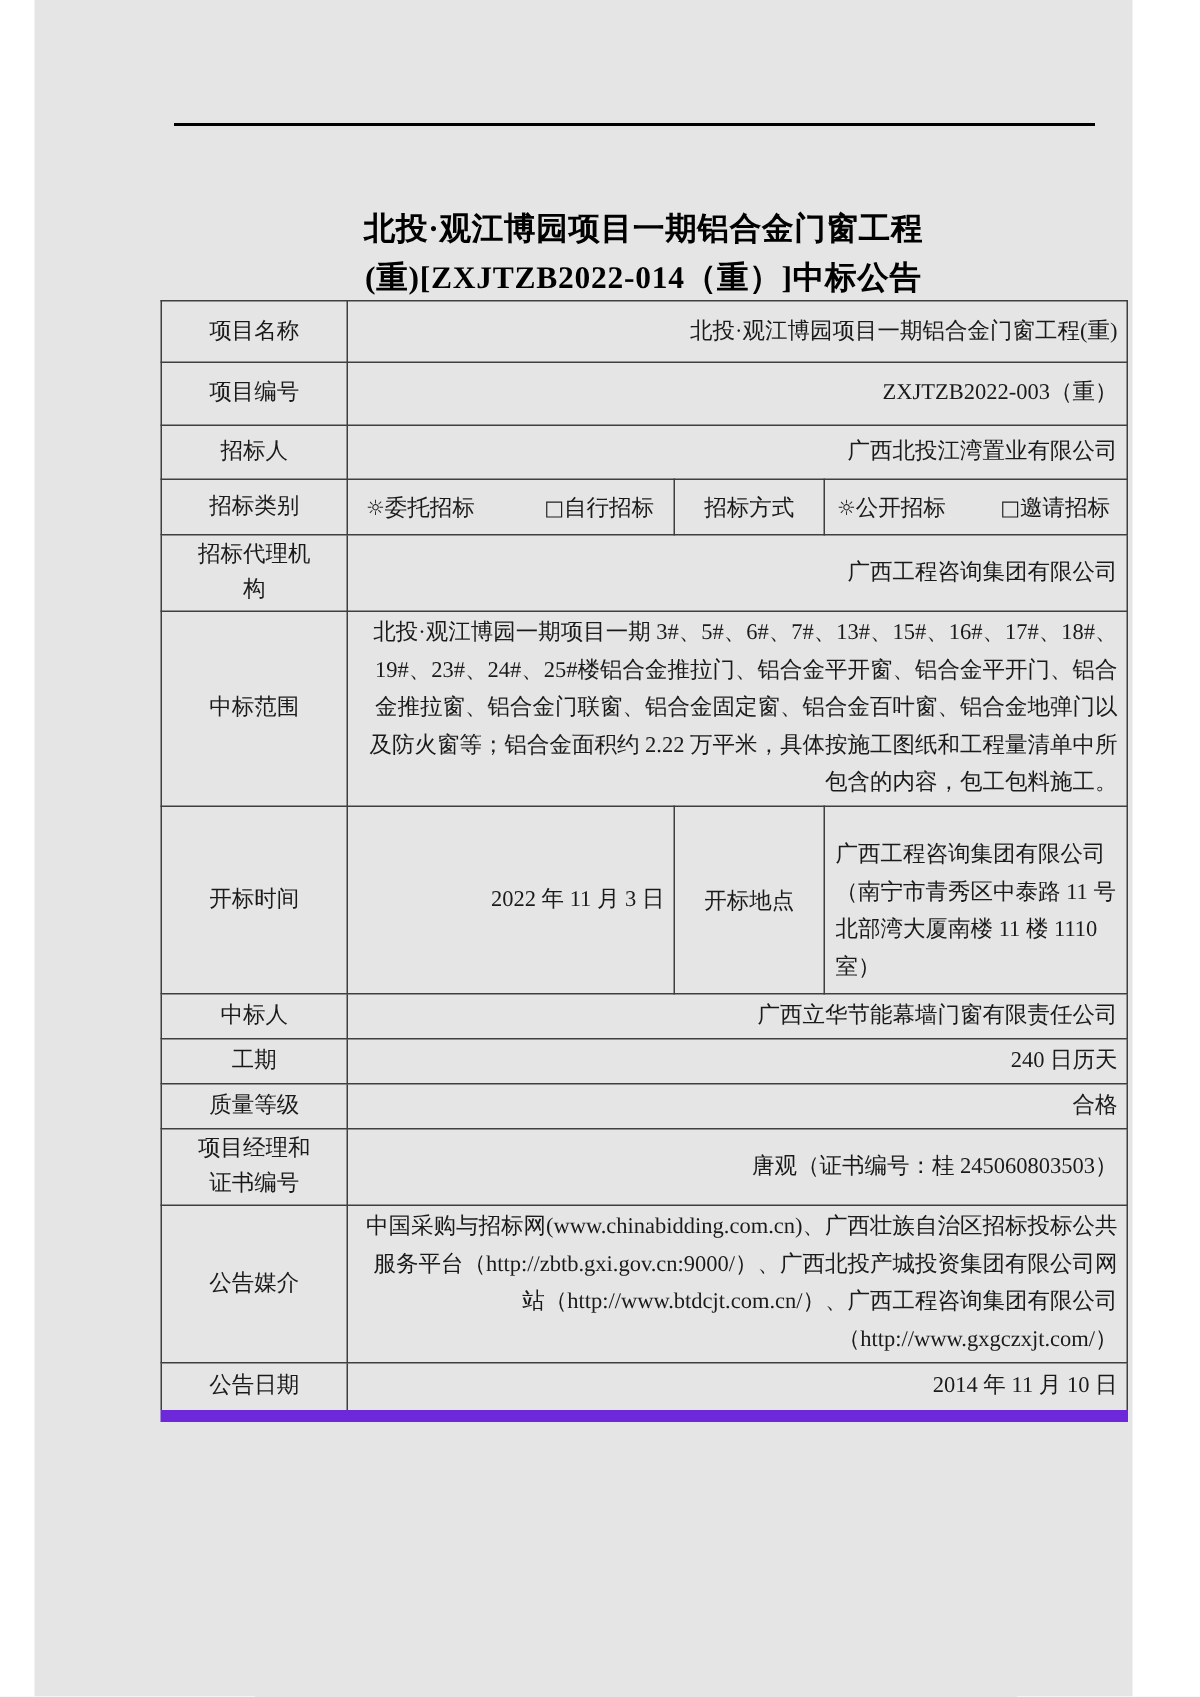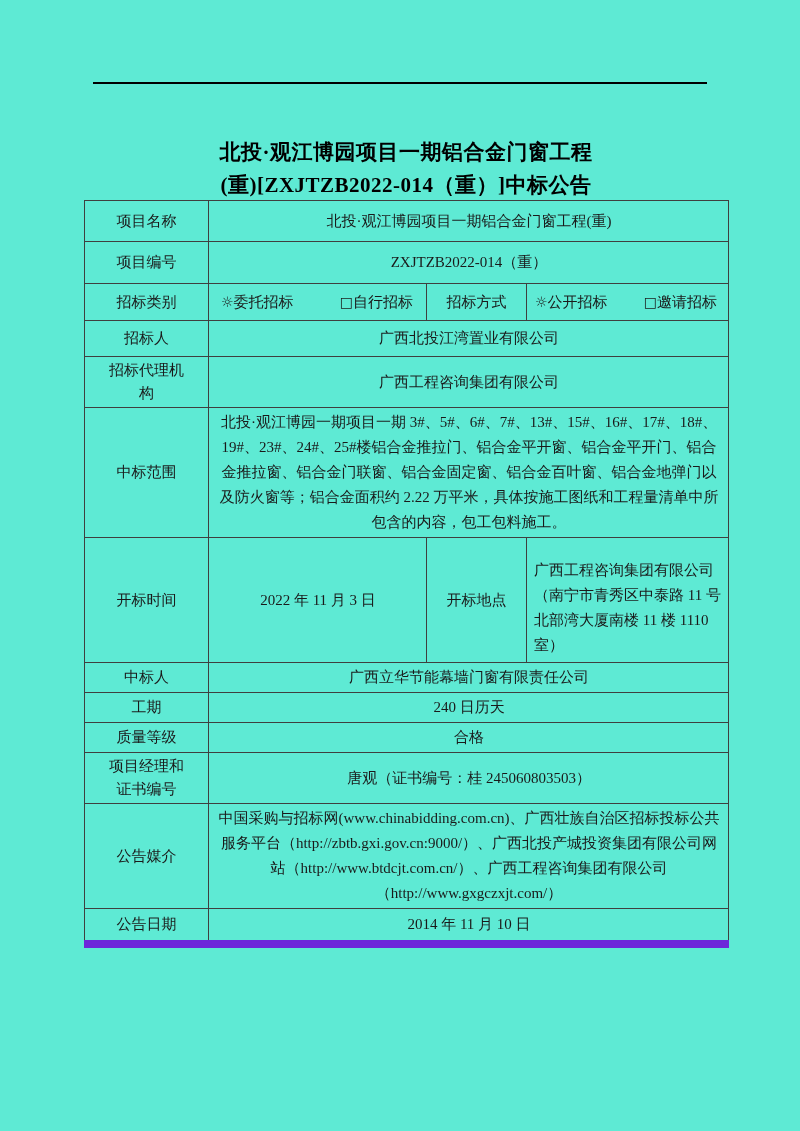"北投·观江博园项目一期铝合金门窗工程" .page { background: #5eead4 -> #e5e5e5; margin-left: none -> 23px; width: 800px -> 732px }
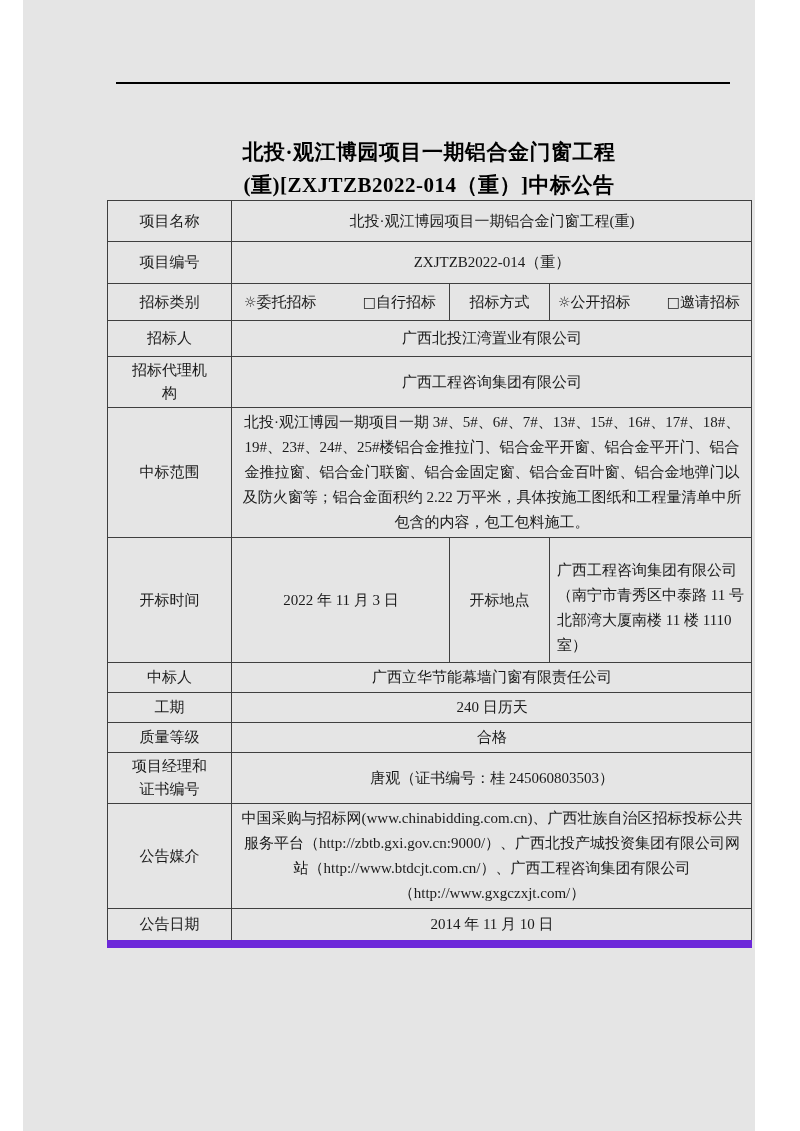"北投·观江博园项目一期铝合金门窗工程(重)" td.val { text-align: center -> right }
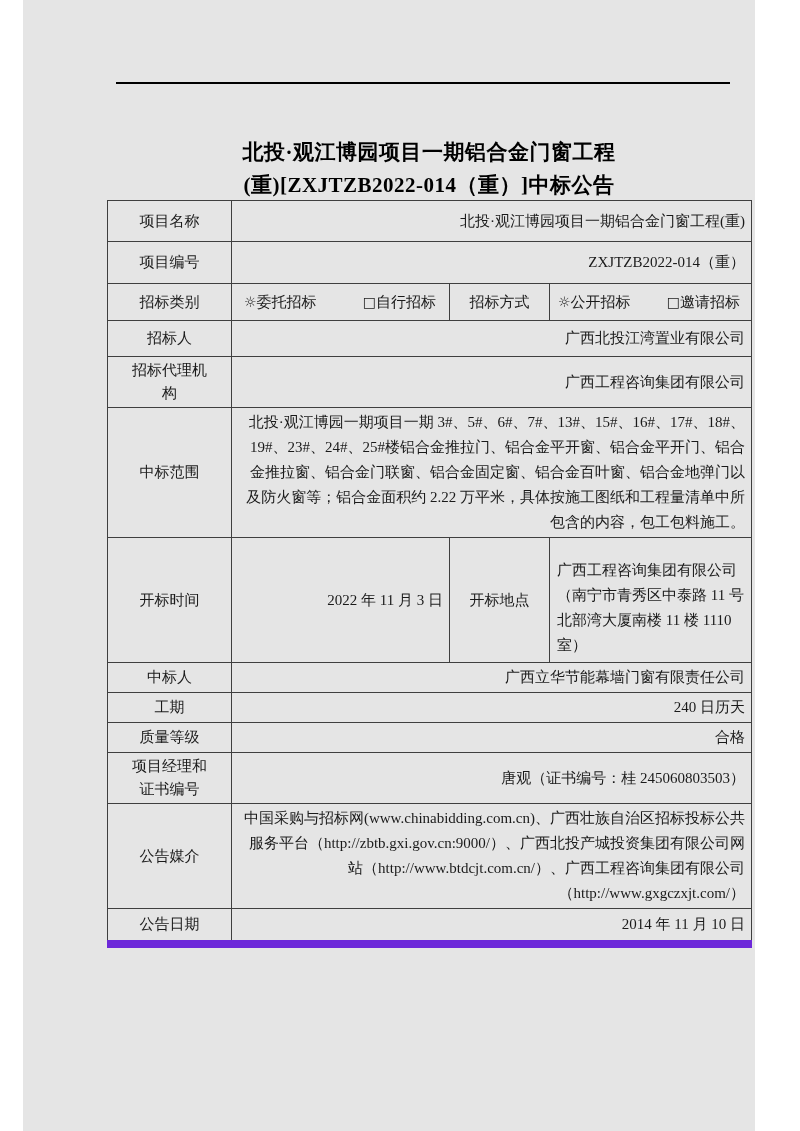"ZXJTZB2022-014（重）" td.val { text: ZXJTZB2022-014 -> ZXJTZB2022-003 }
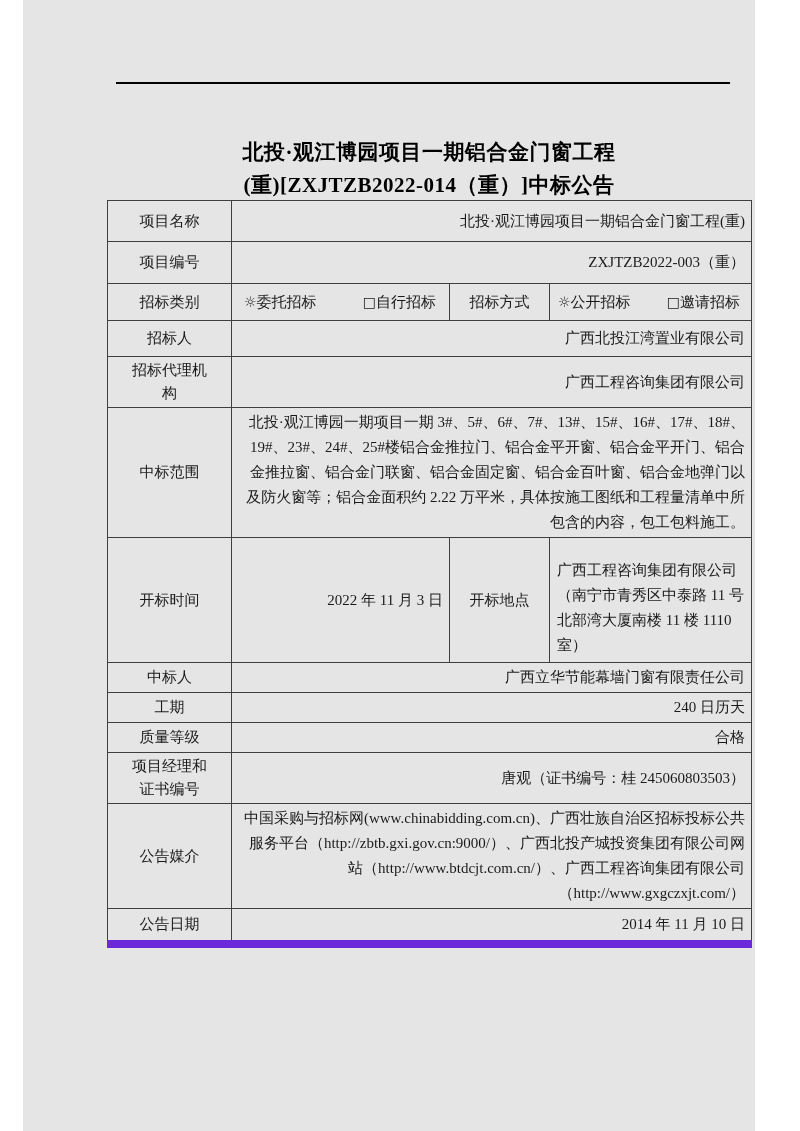"招标类别" tr { order: before "招标人" -> after "招标人" }
